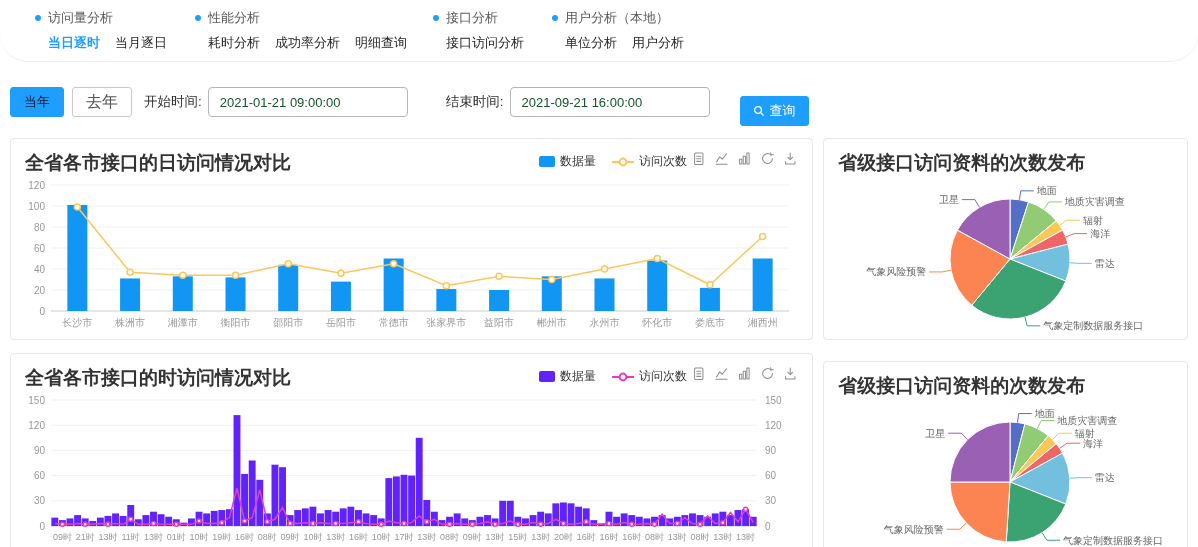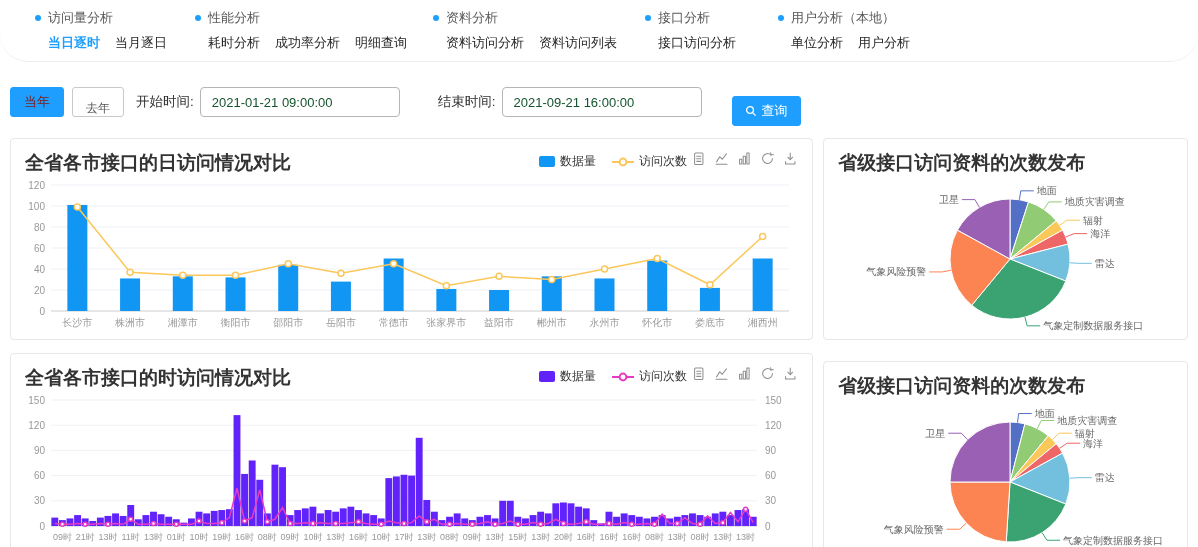"资料分析" div.nav-group { html: <div> <div> <span></span> <span>资料分析</span> </div> <div> <span>资料访问分析</span> <span>资料访问列表</span> </div> </div> -> none }
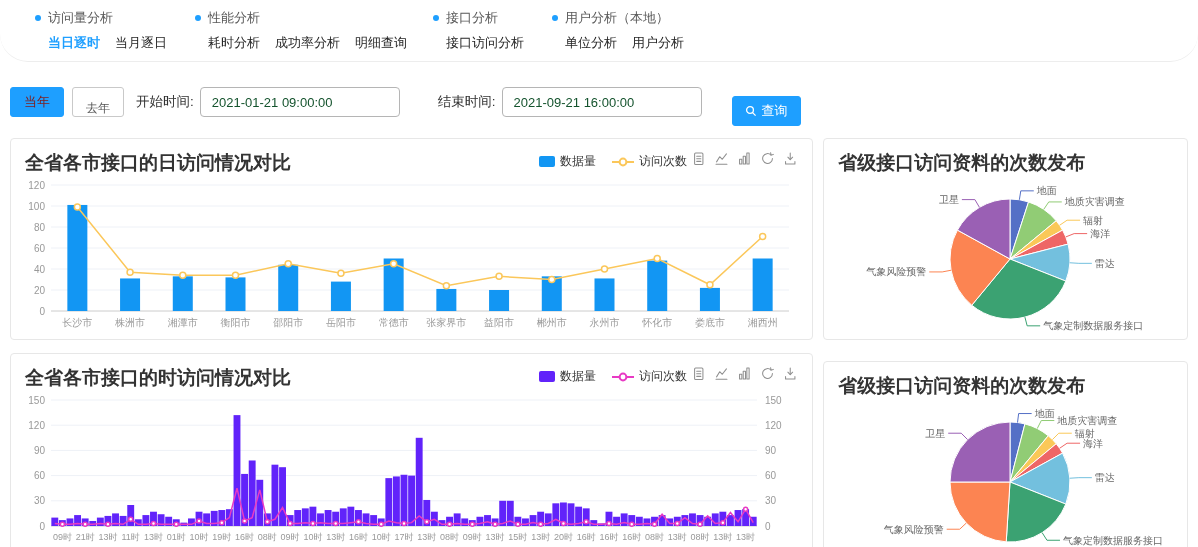"当年" .btn-primary { color: #7f1d1d -> #0f172a }
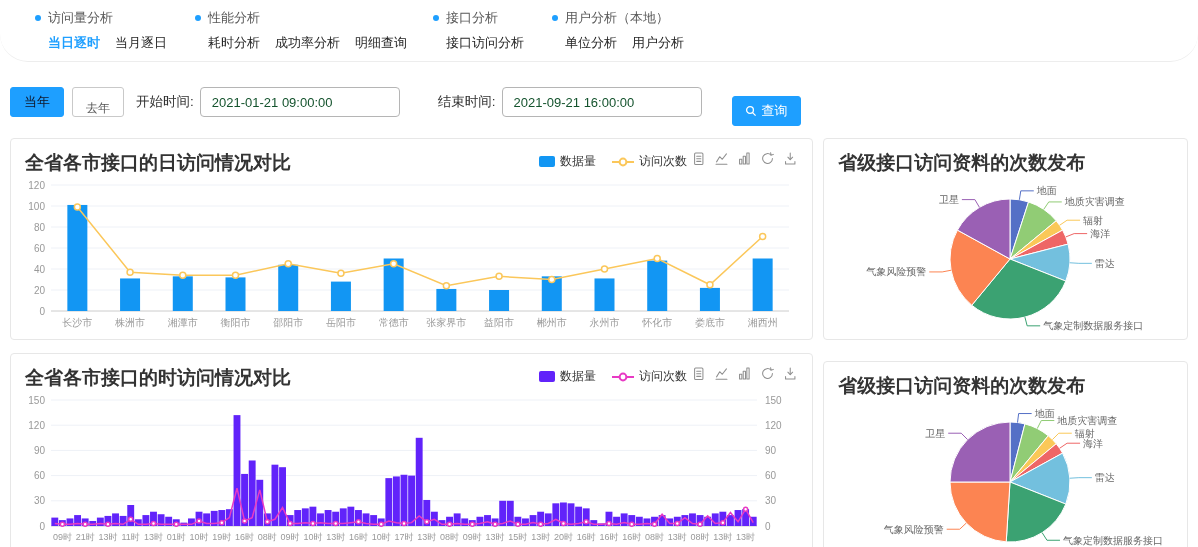"去年" .btn-plain { font-size: 12px -> 16px; padding: 12px 13px -> 4px 13px }
